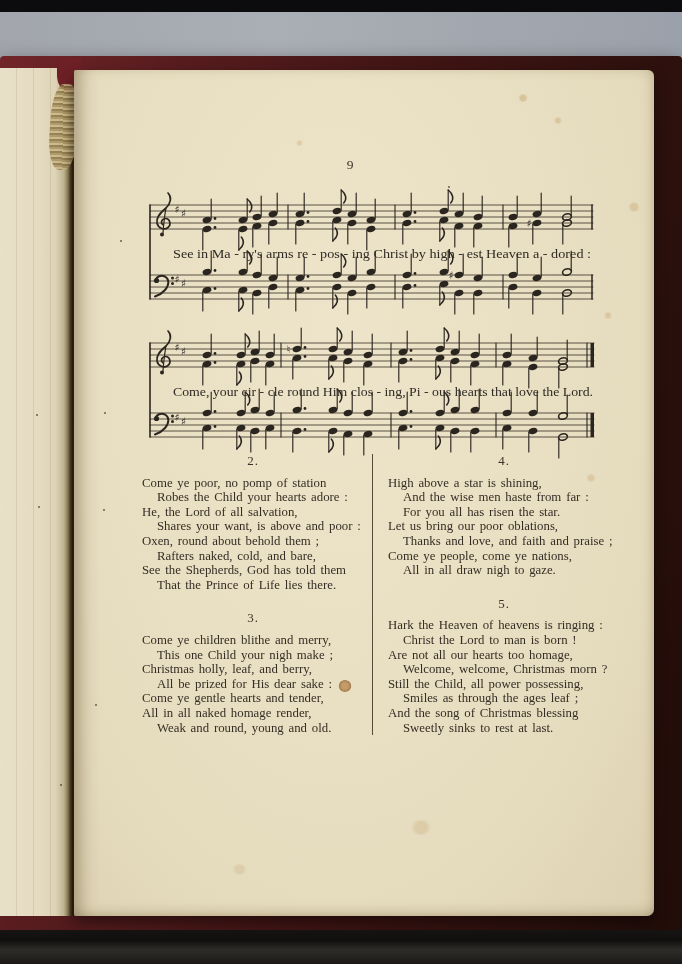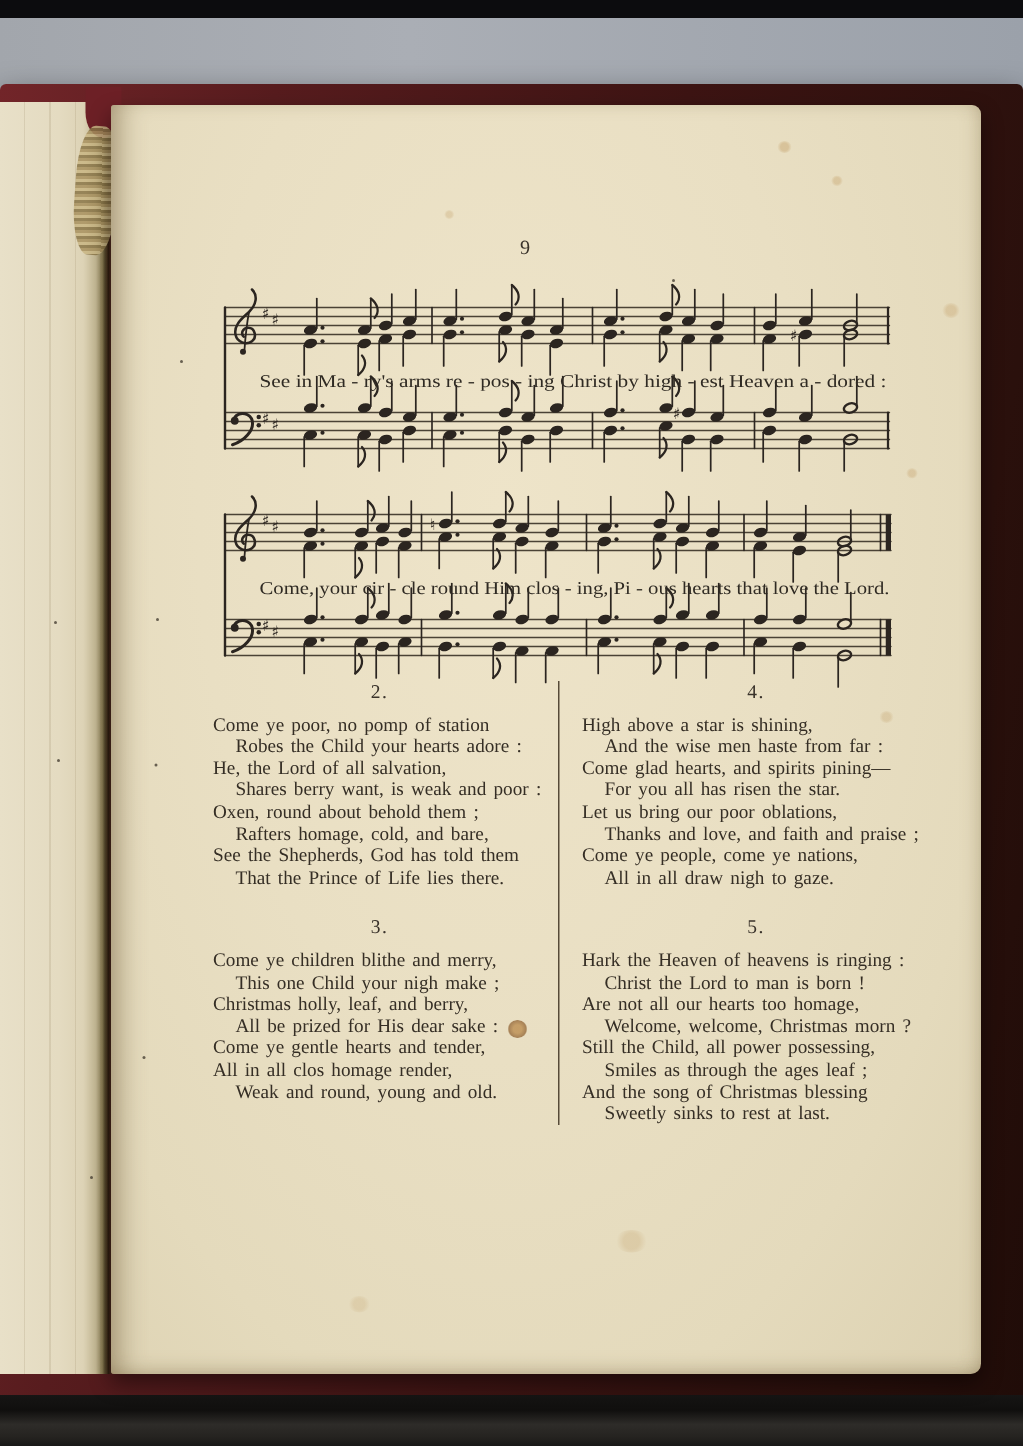"Come glad hearts, and spirits" div.vline { html: <div>Come glad hearts, and spirits pining—</div> -> none }
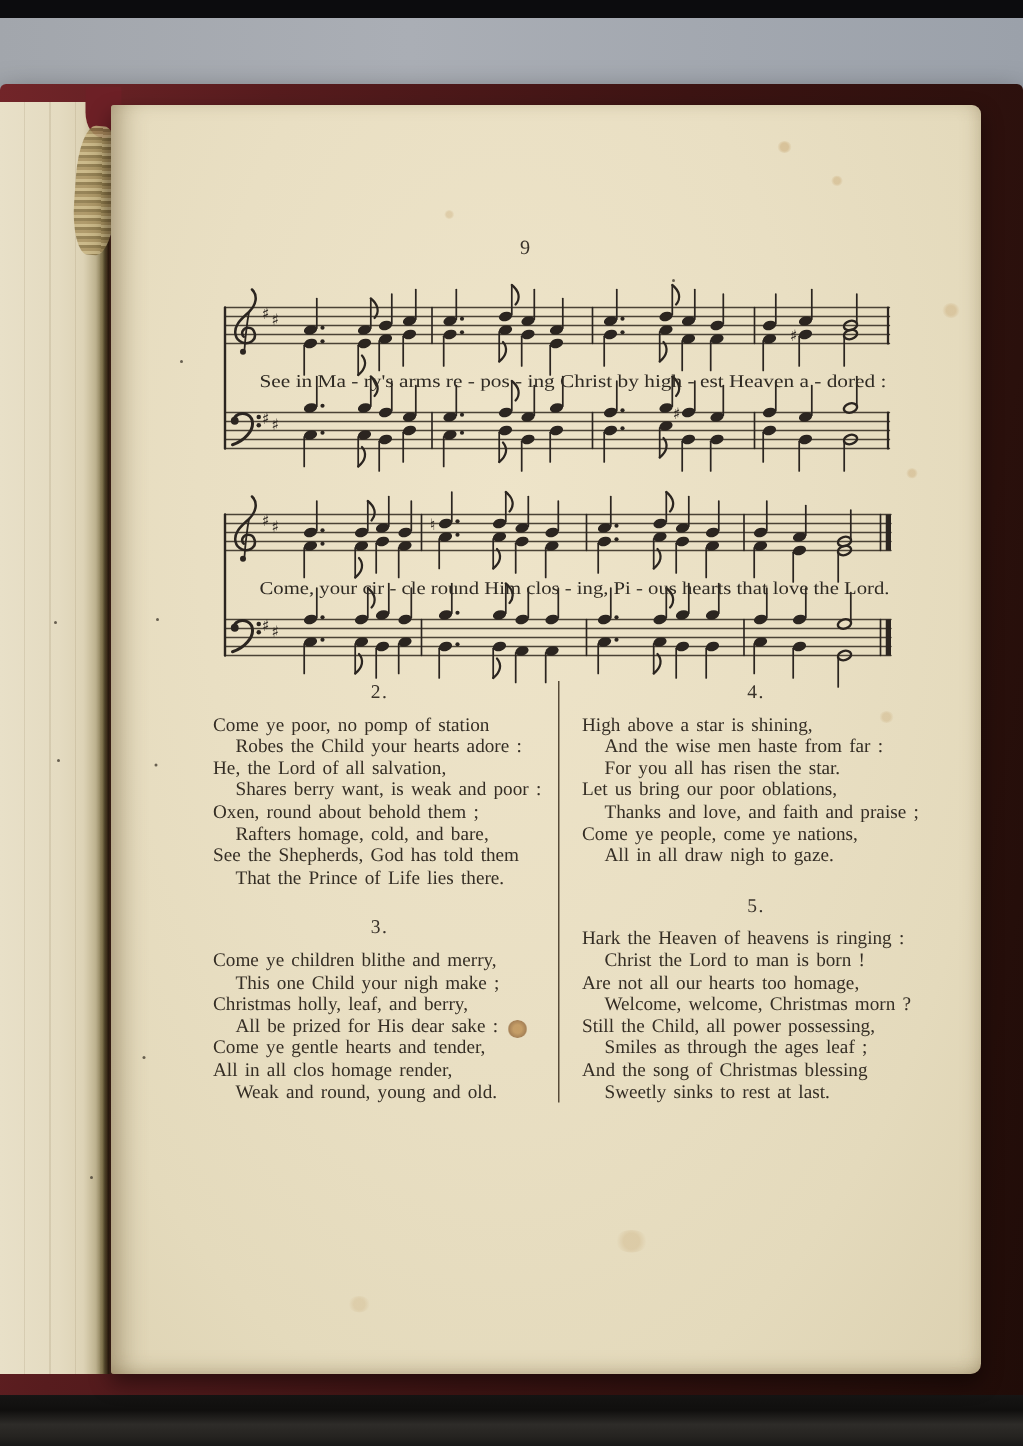"Shares berry want, is weak" div.vline { text: berry want, is weak -> your want, is above }
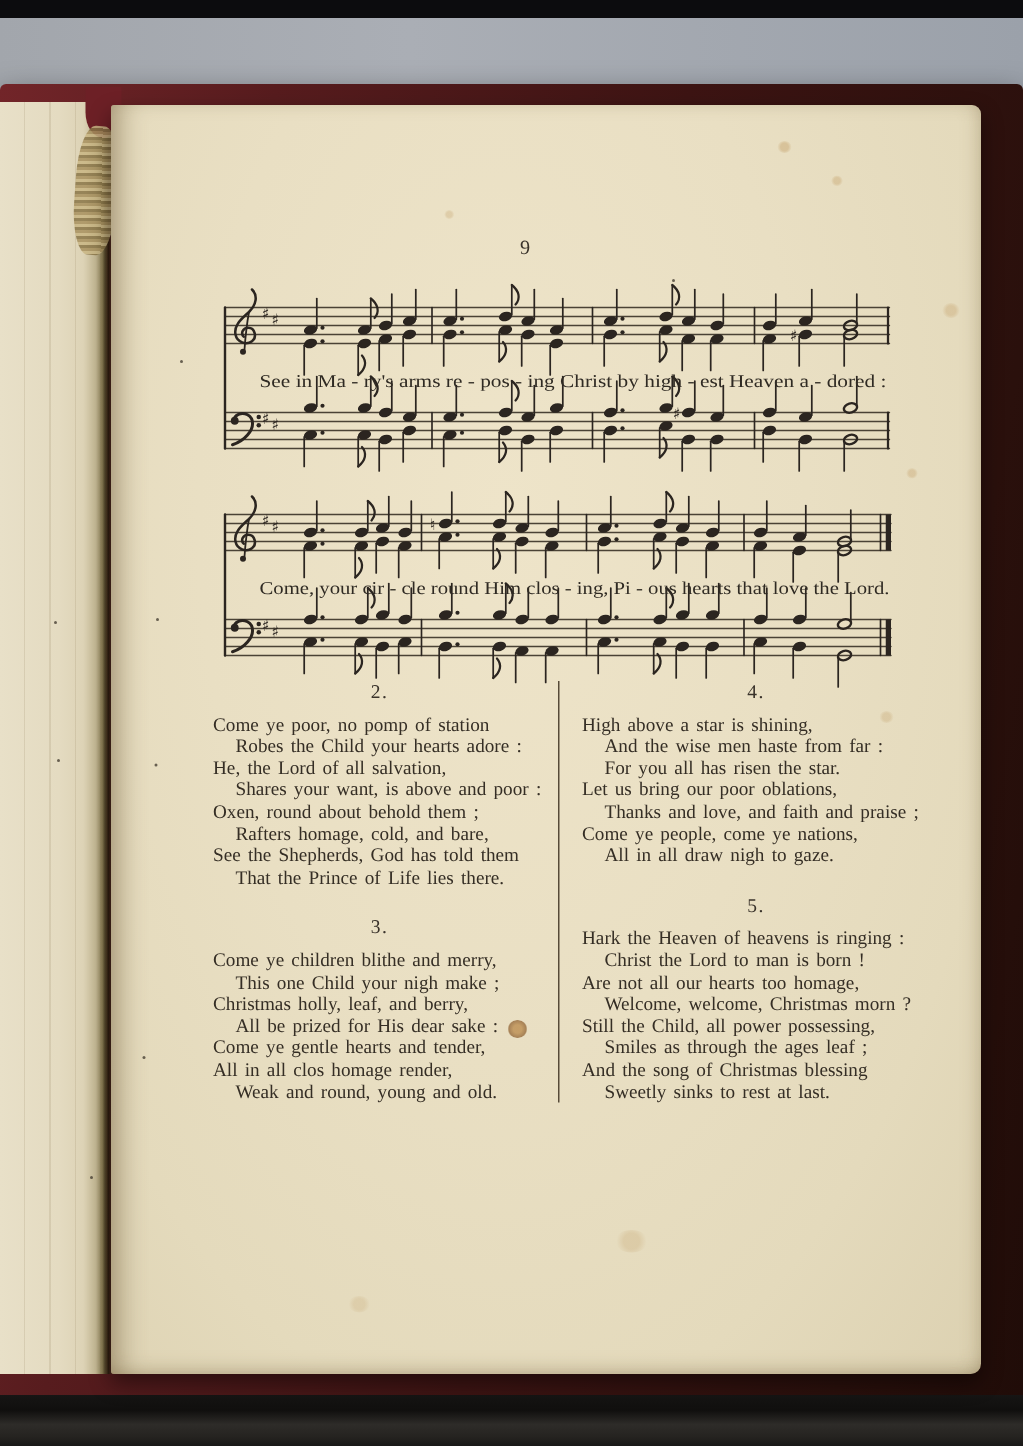"Rafters homage, cold, and bare," div.vline { text: homage -> naked }
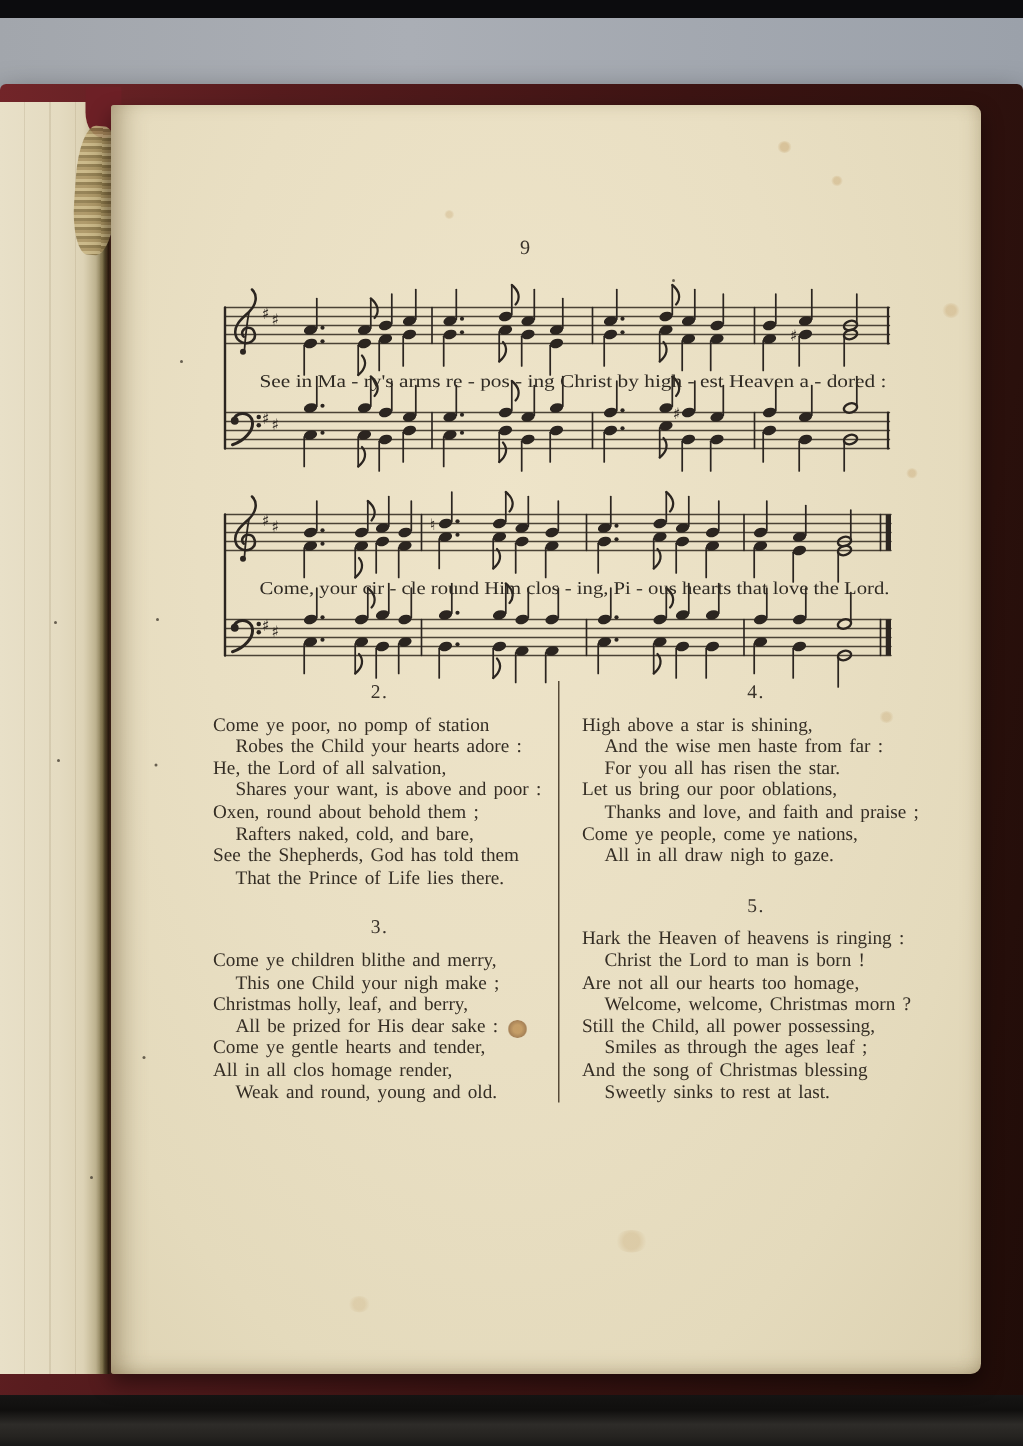"All in all clos homage" div.vline { text: clos -> naked }
